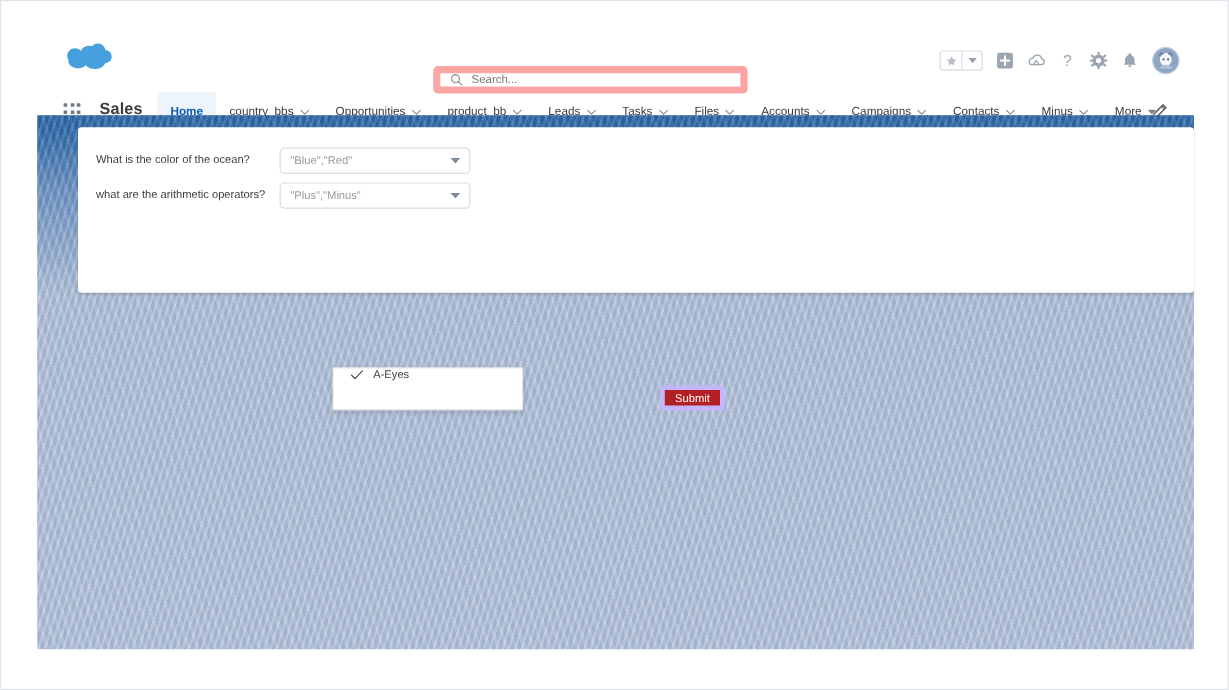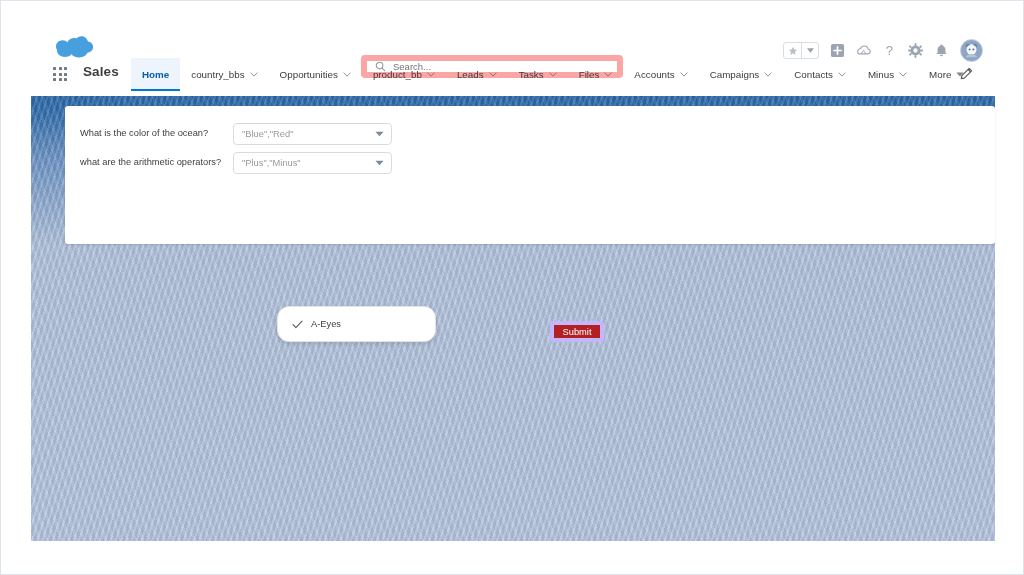"Sales" .navbar { top: 57px -> 76px }
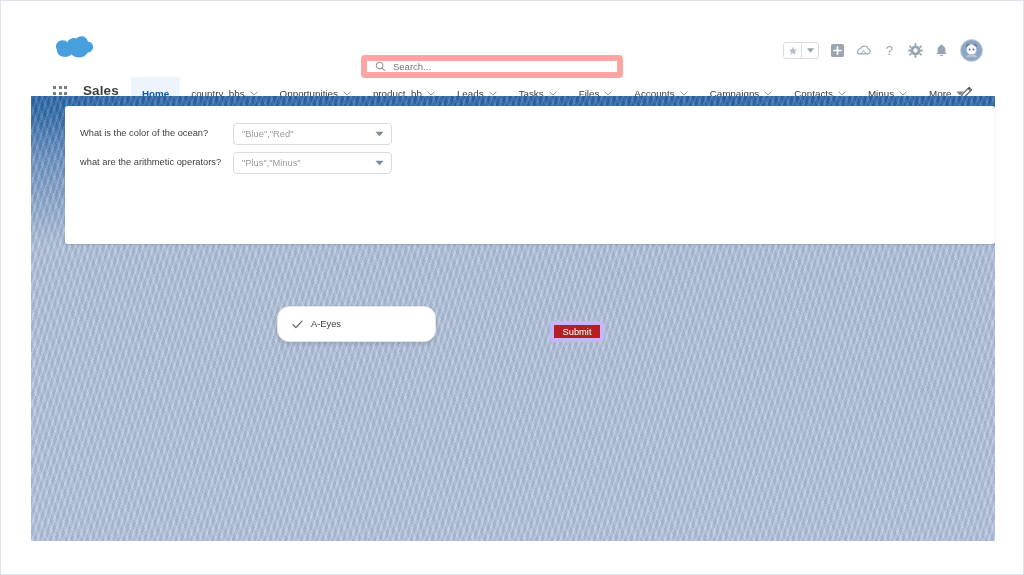"A-Eyes" .dropdown { align-items: center -> flex-start; border-radius: 12px -> 1px }
